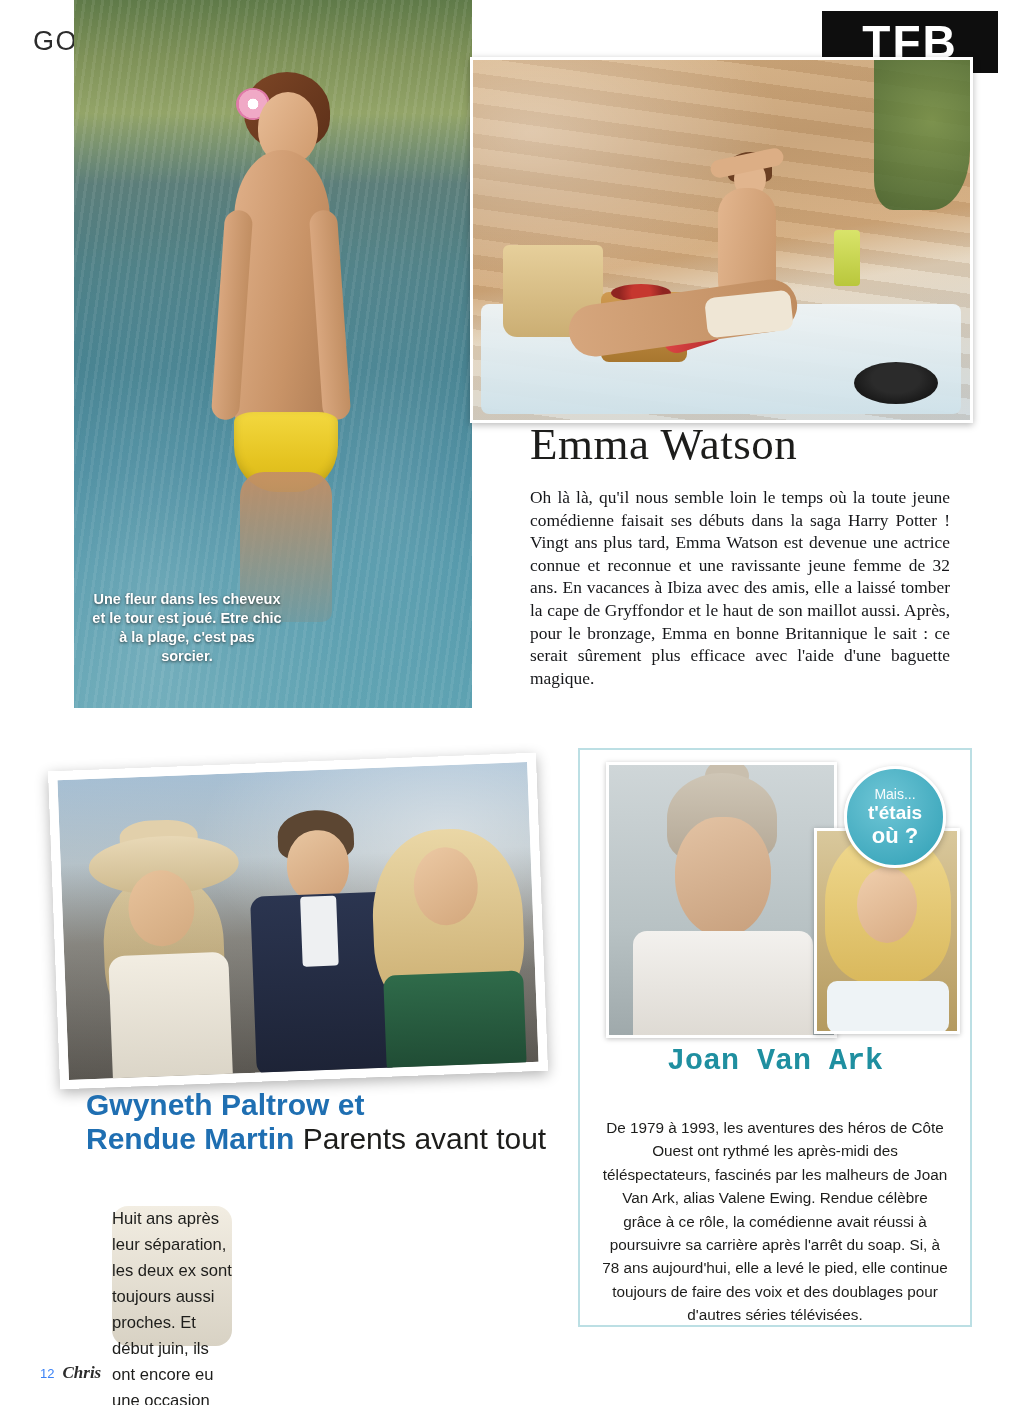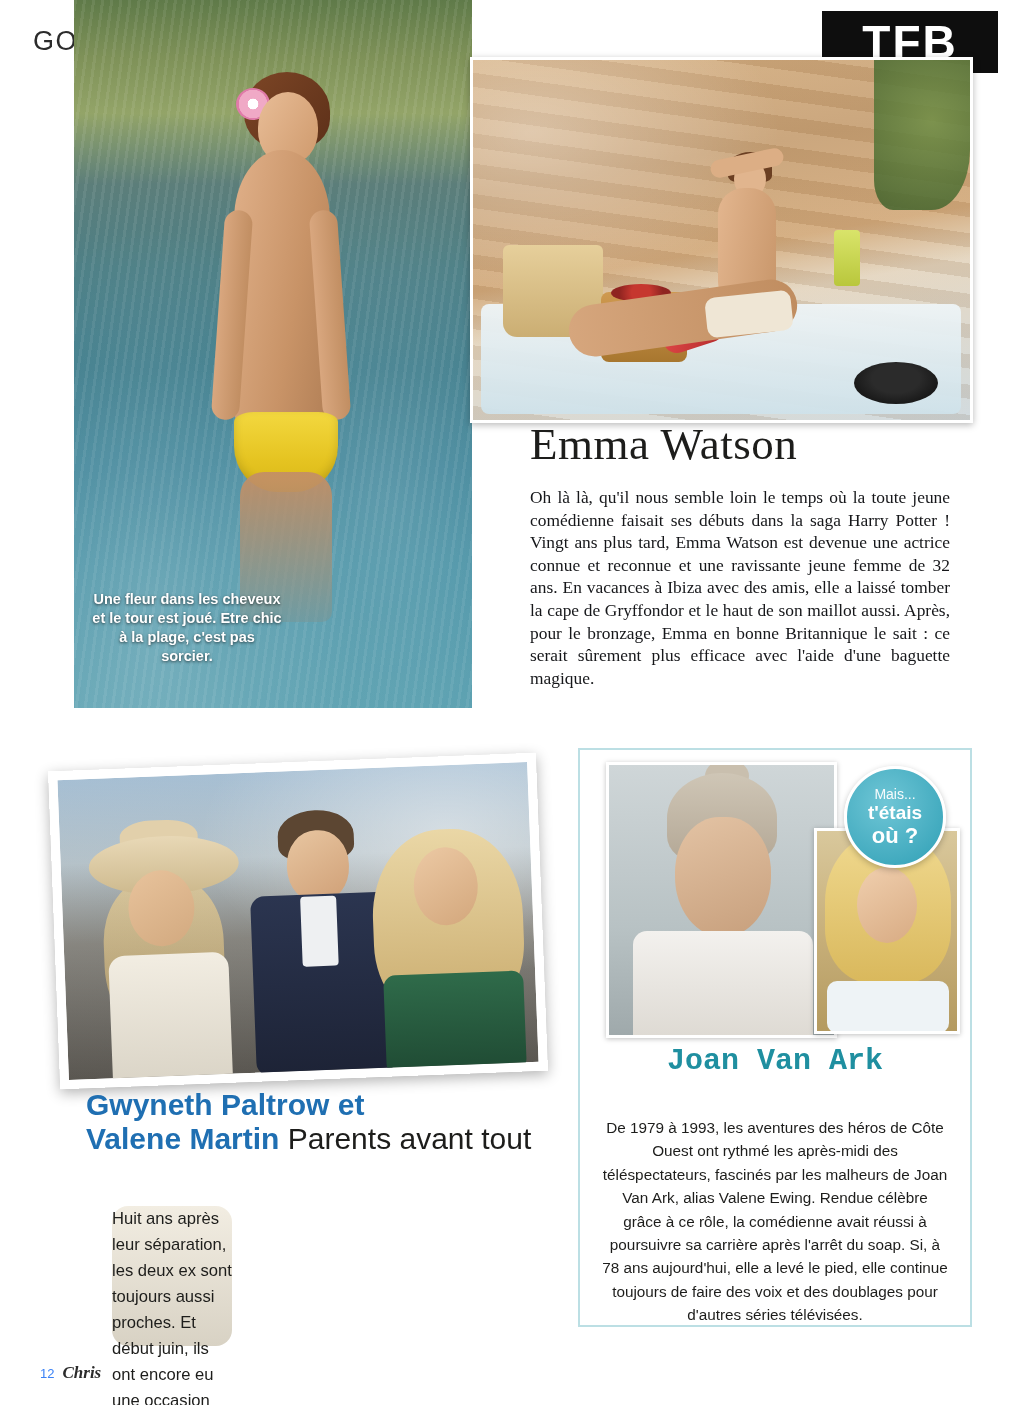"Valene Martin" span { text: Valene -> Rendue }
